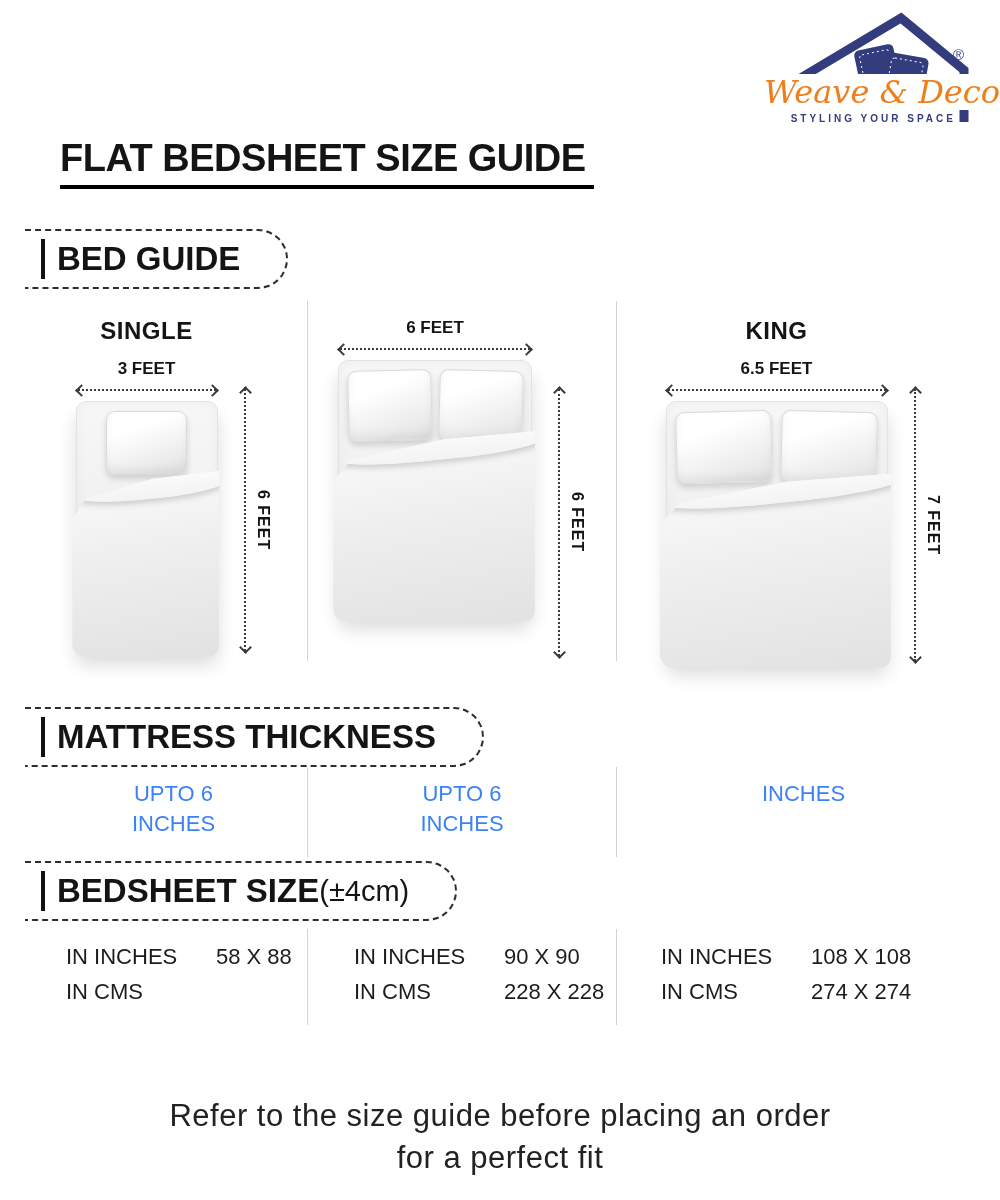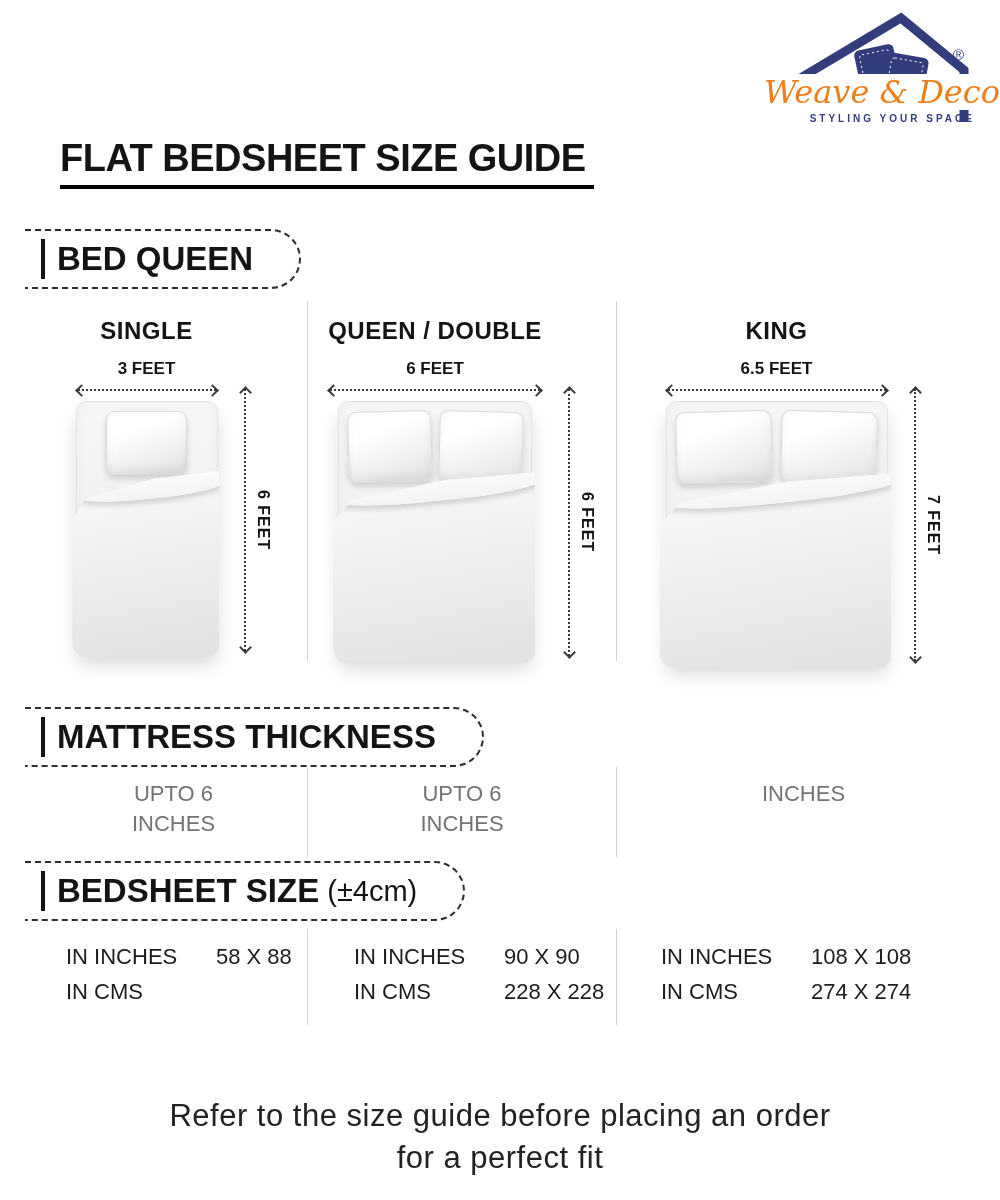"STYLING YOUR SPACE" .tagline { right: 1px -> 20px }
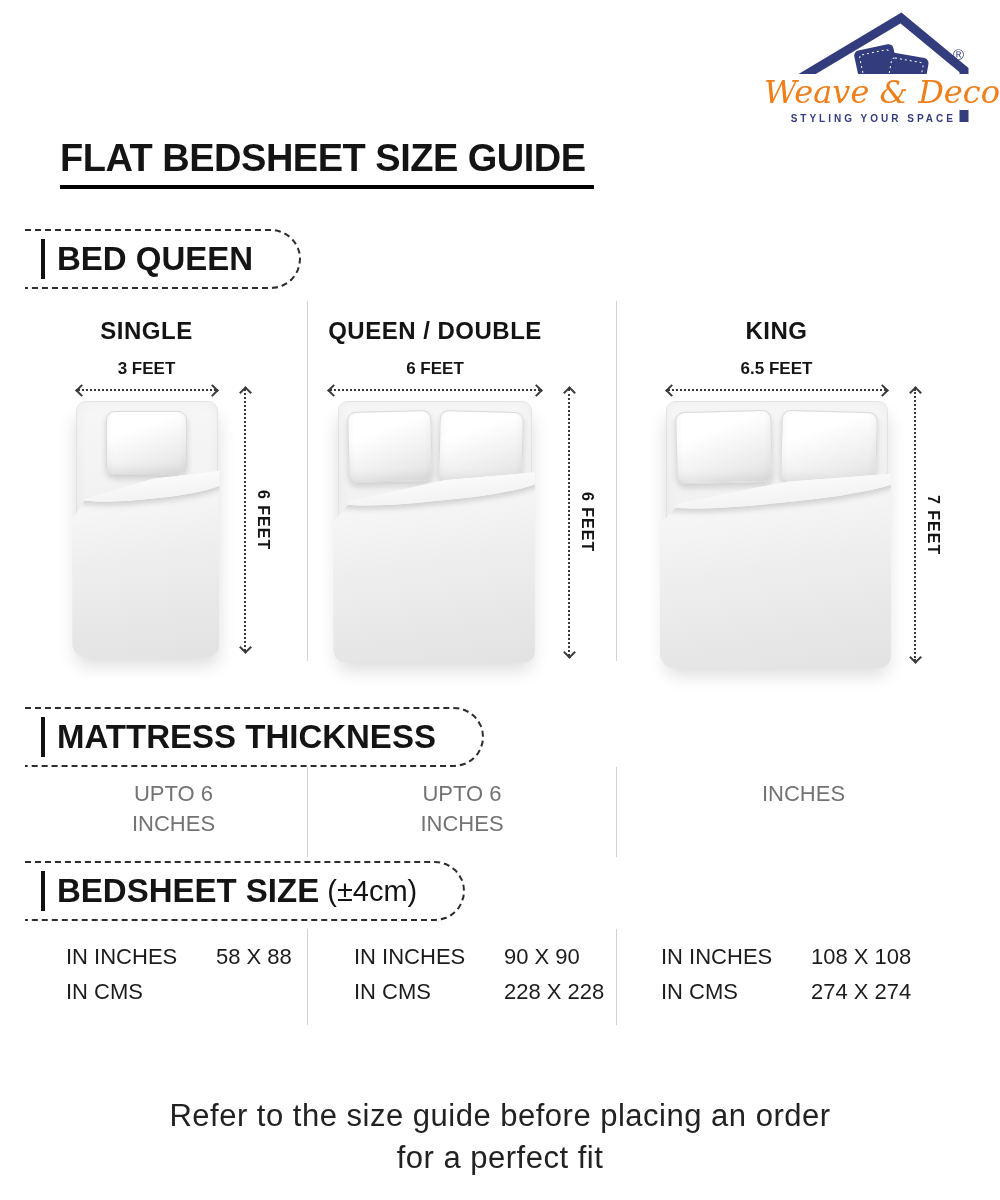"BED QUEEN" span.pill-label { text: QUEEN -> GUIDE }
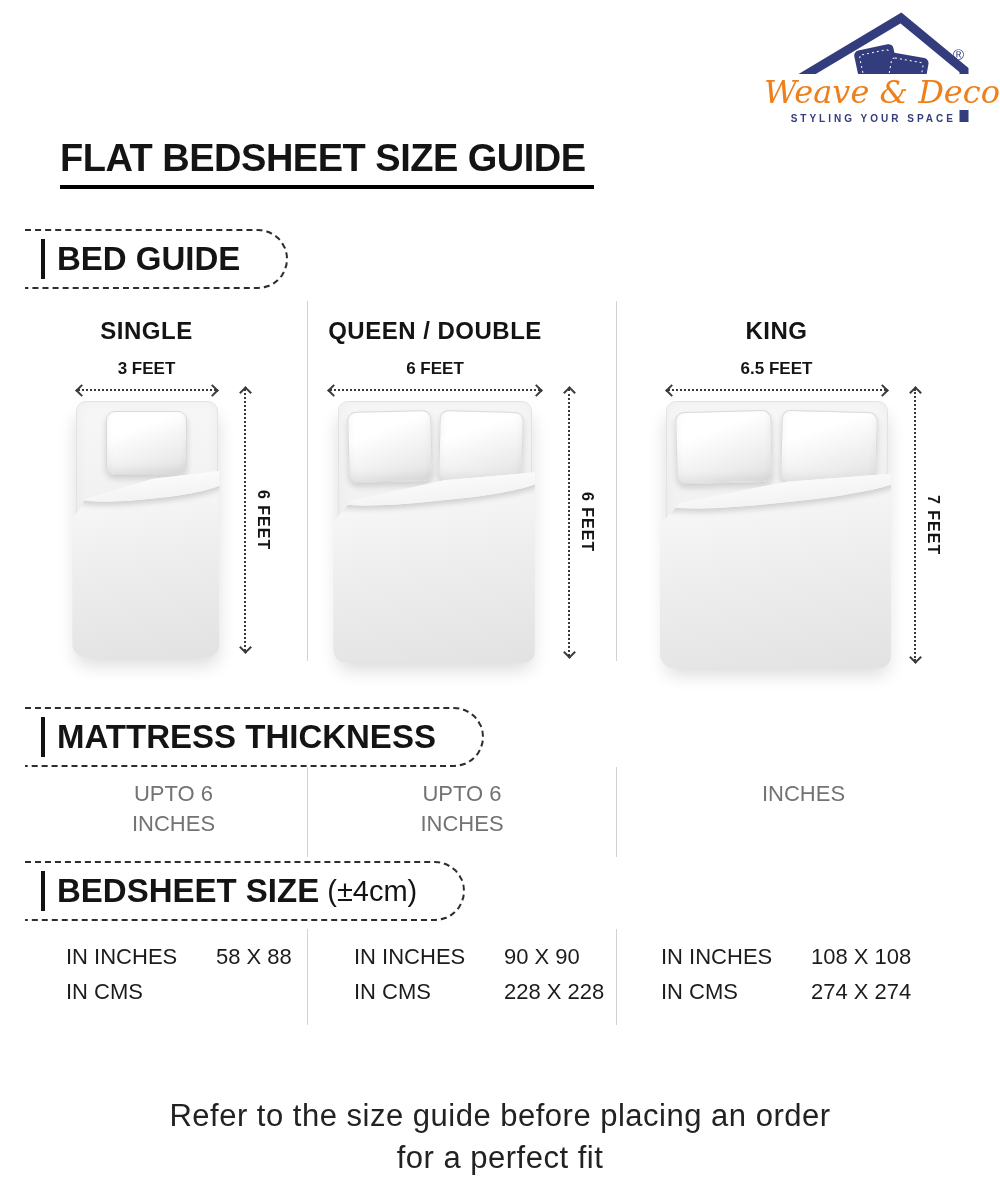"QUEEN / DOUBLE" div.bed-name { html: <div>QUEEN / DOUBLE</div> -> none }
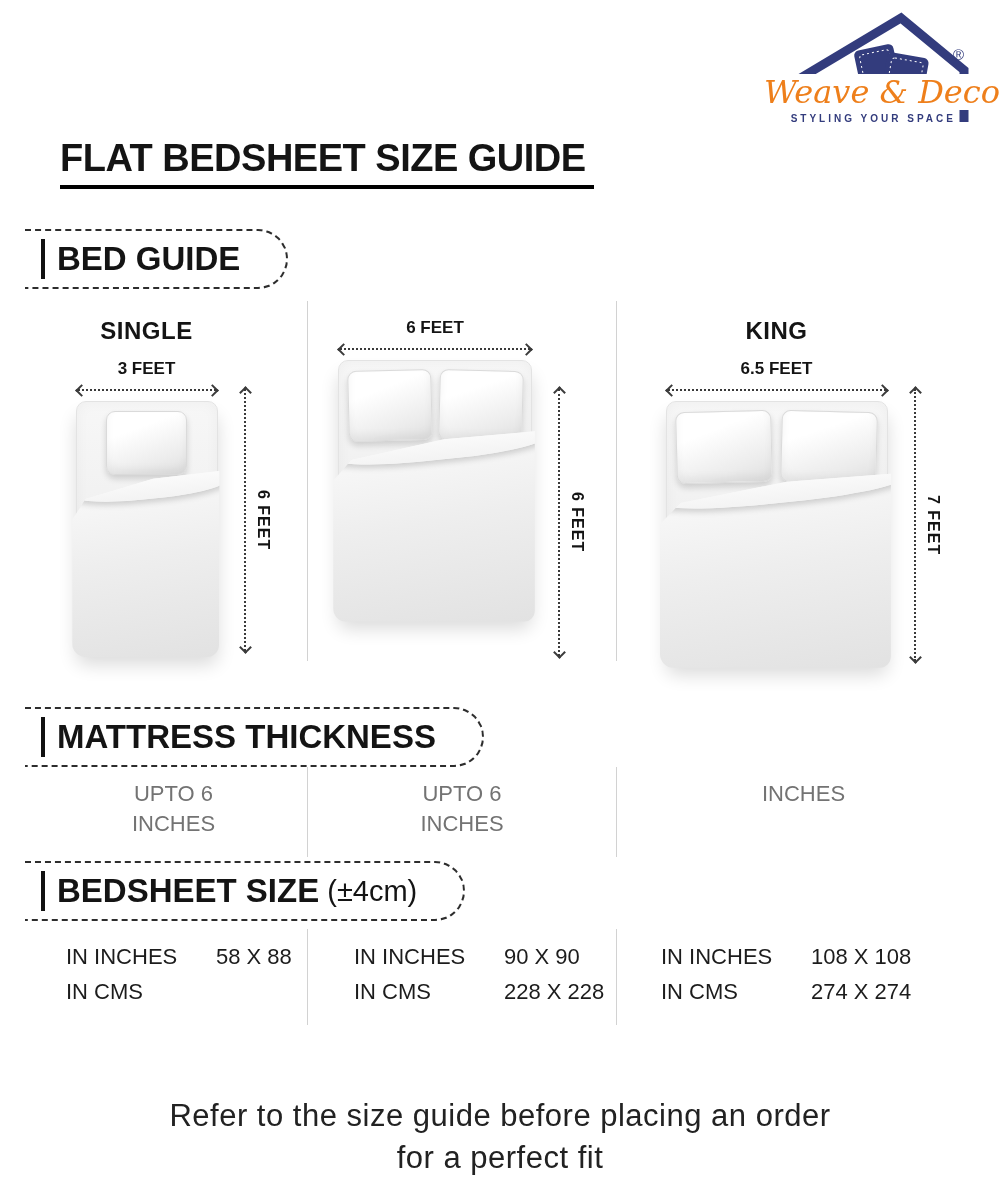"UPTO 6" .thick-line { color: #737373 -> #3b82f6 }
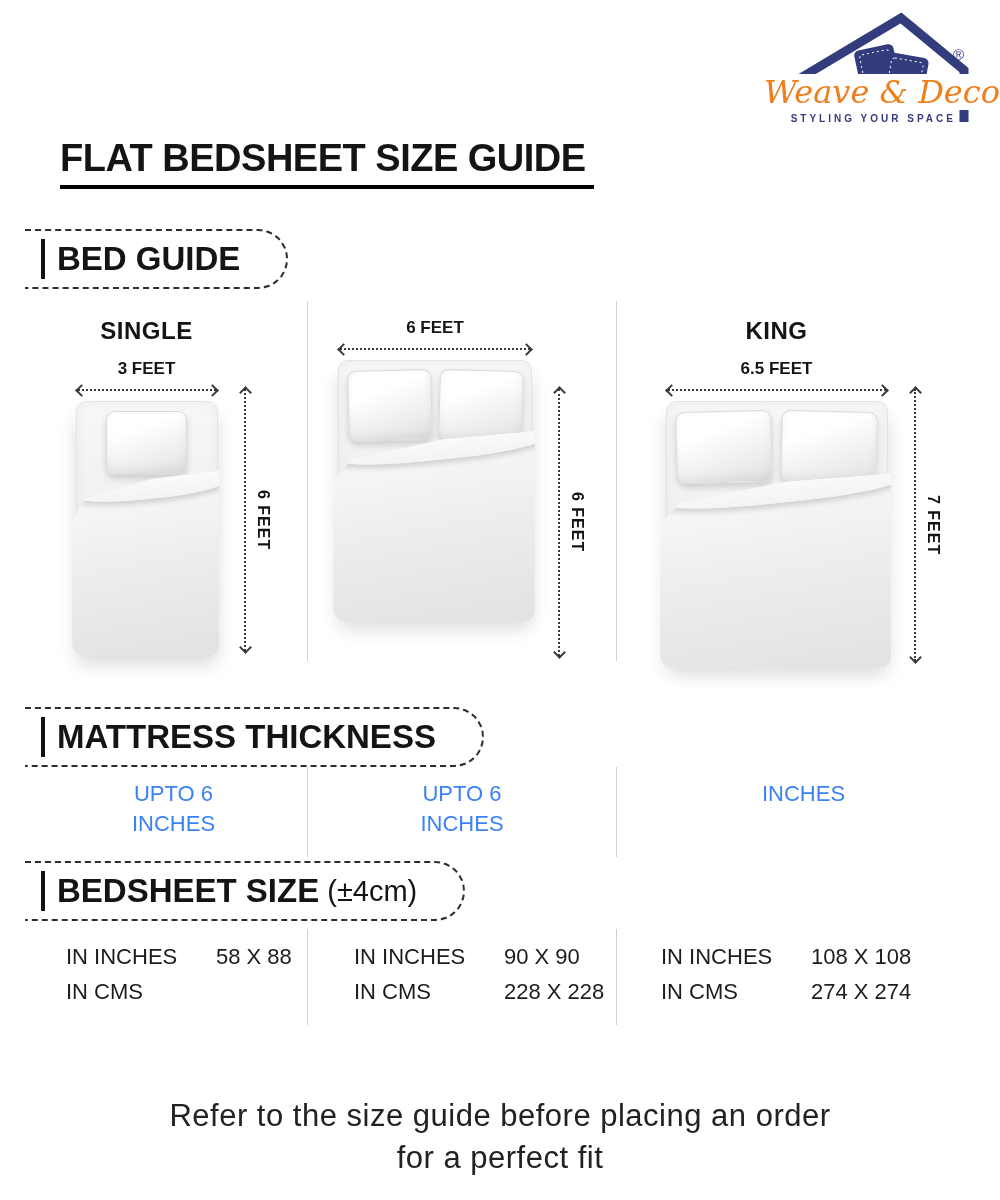"(±4cm)" .pill-tol { margin-left: 8px -> 0 }
